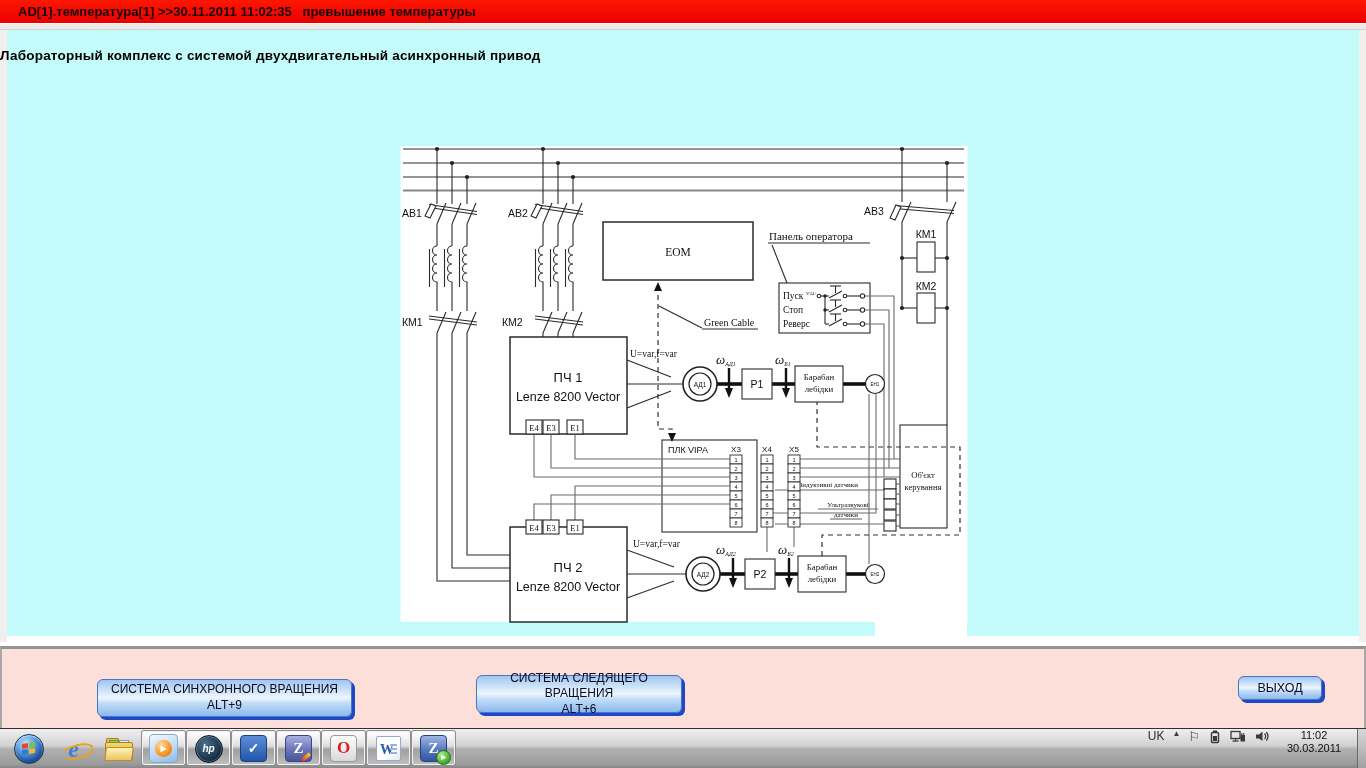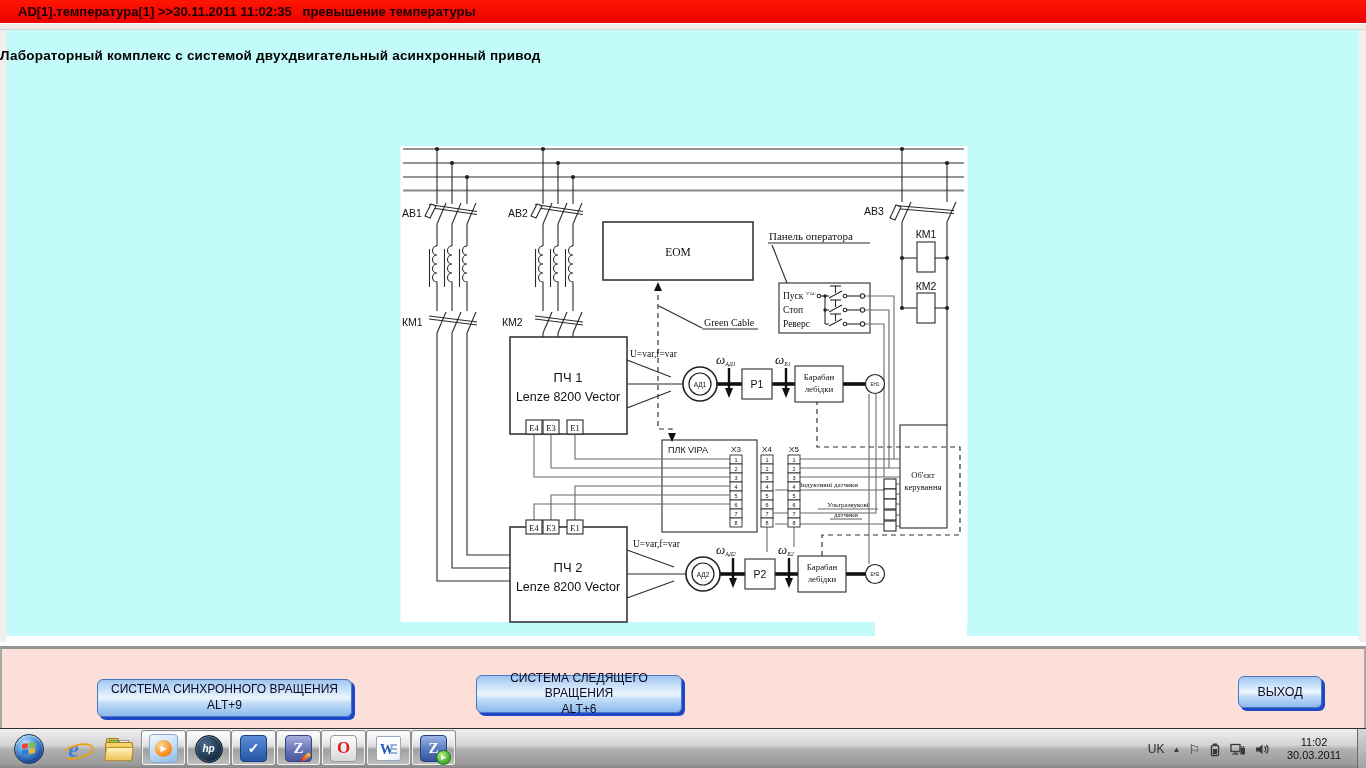"ВЫХОД" .btn-exit { height: 32px -> 24px }
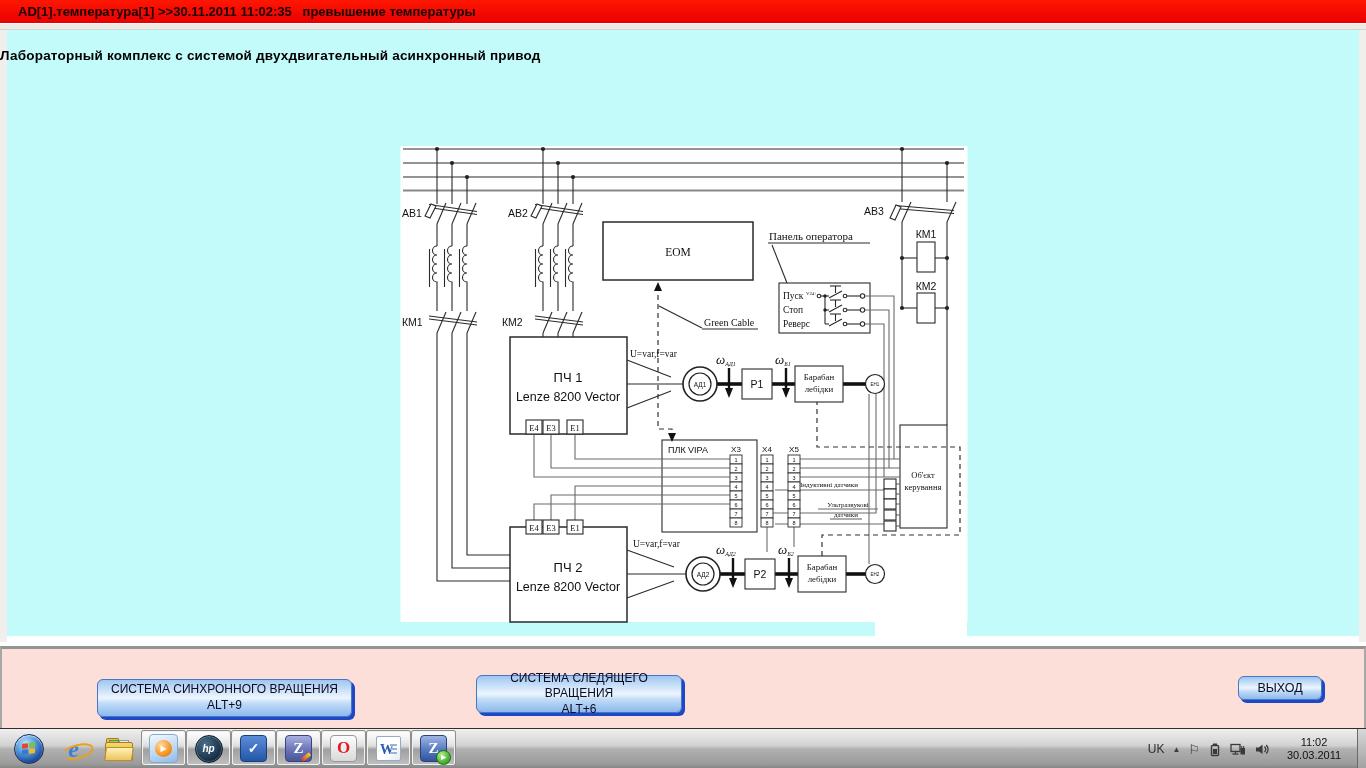"UK" .tray { align-items: center -> flex-start }
